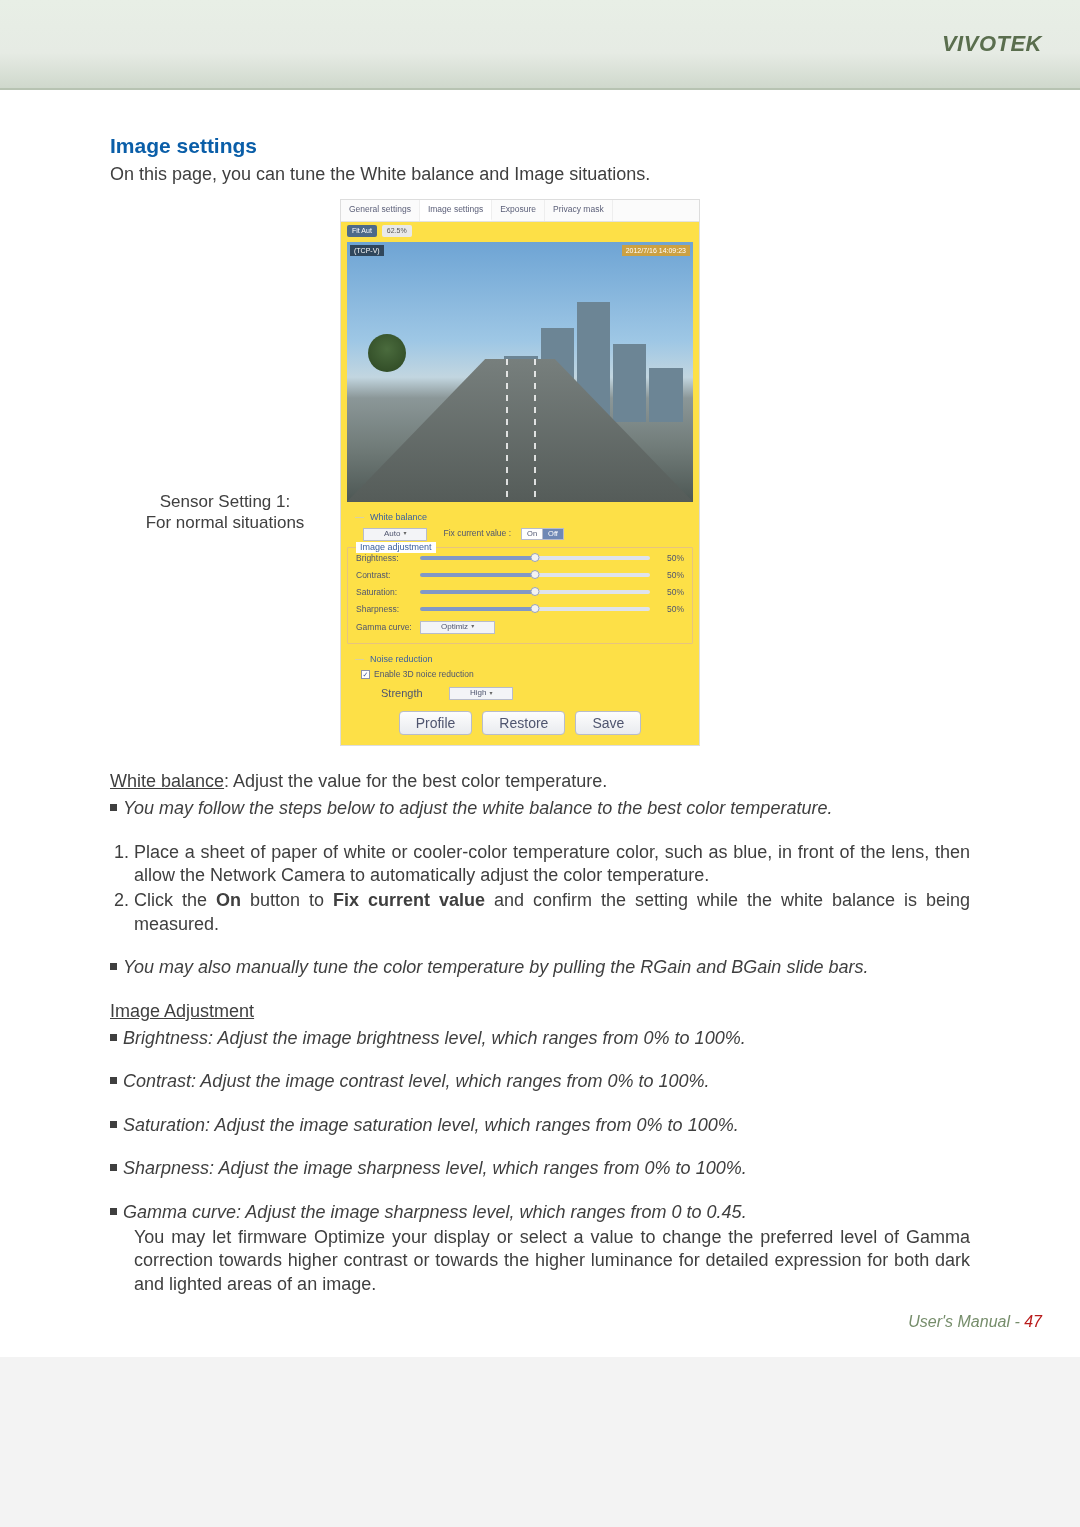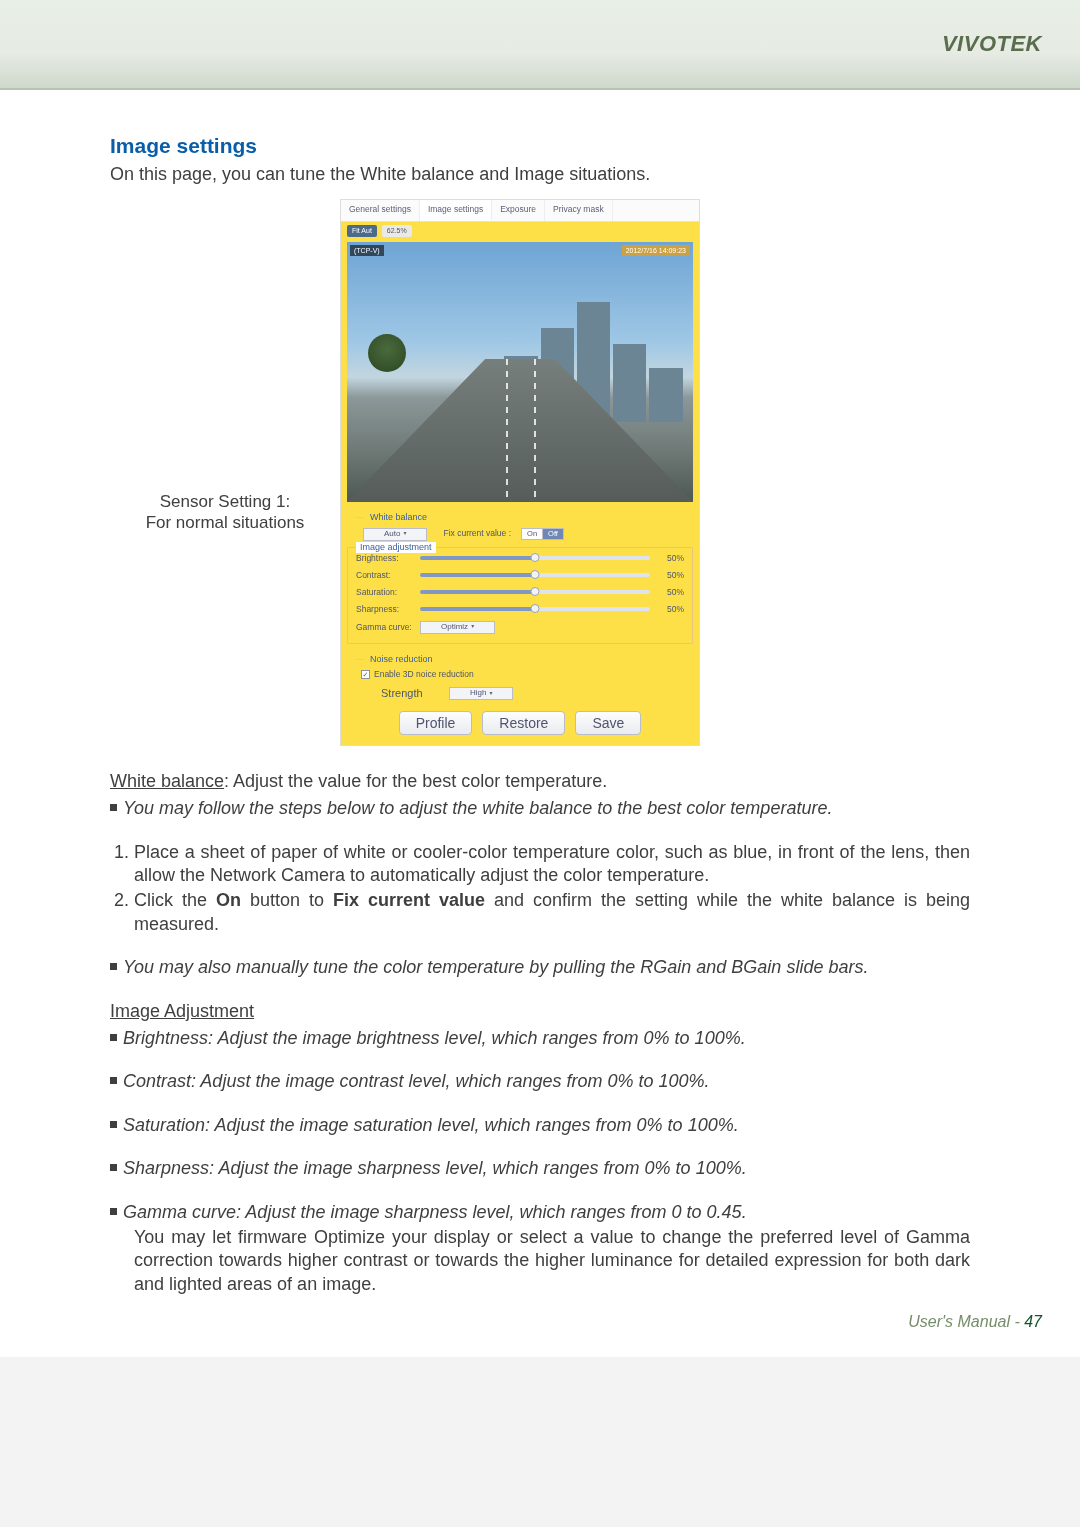"47" .footnote .pg { color: #14532d -> #b91c1c }
